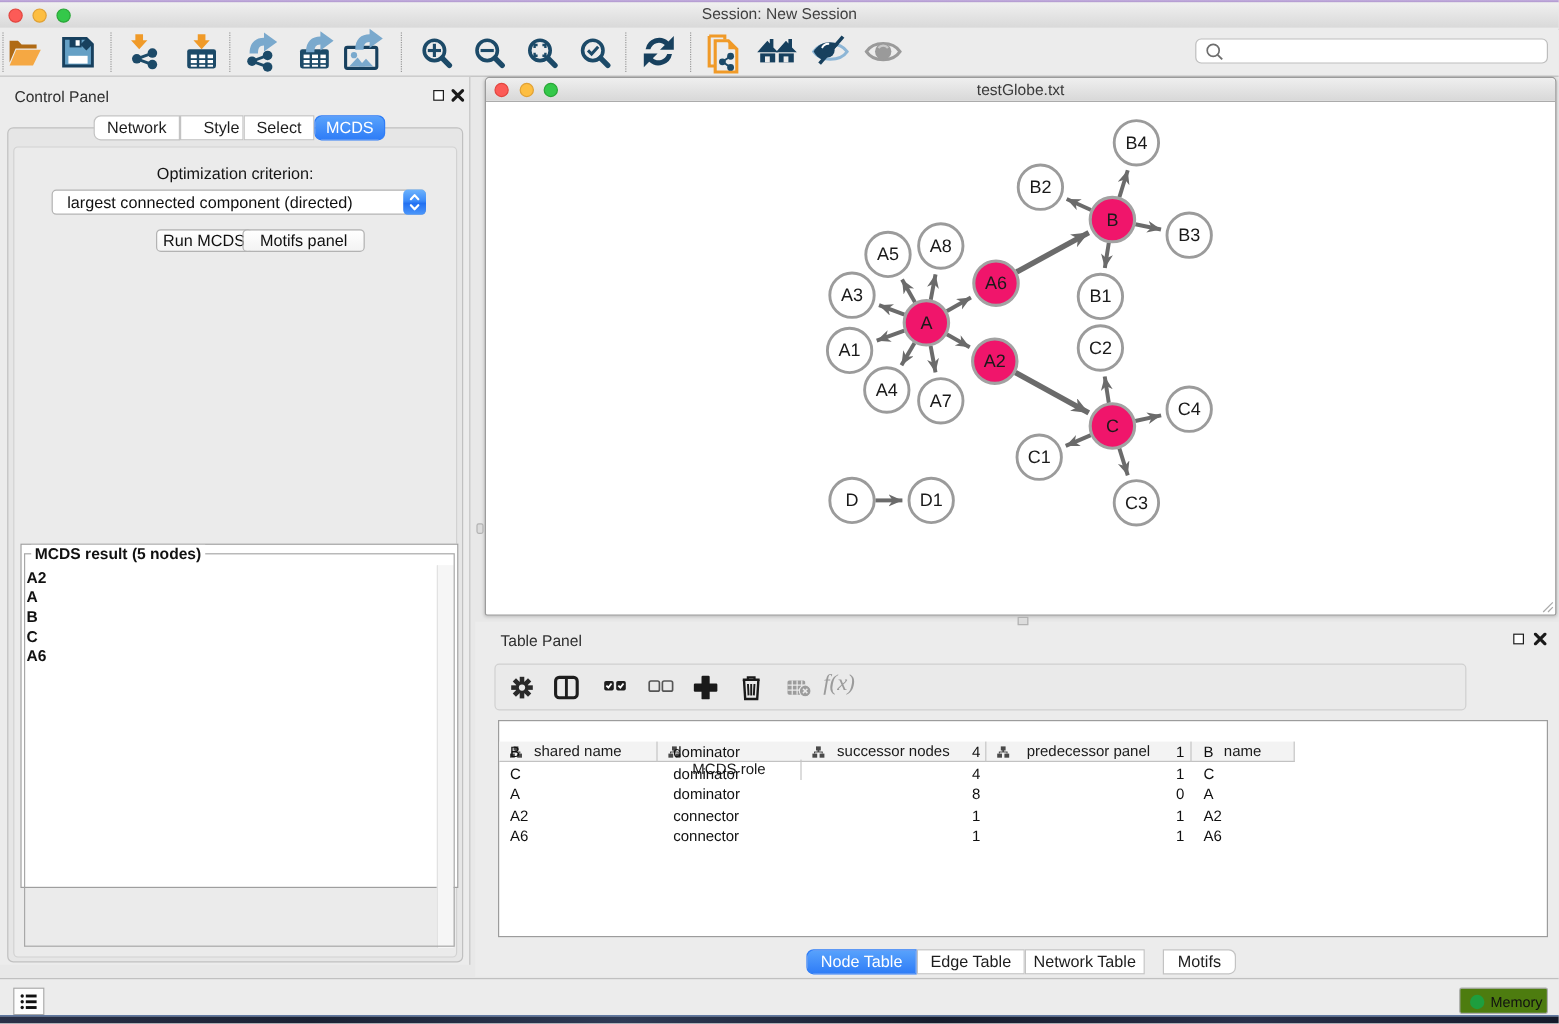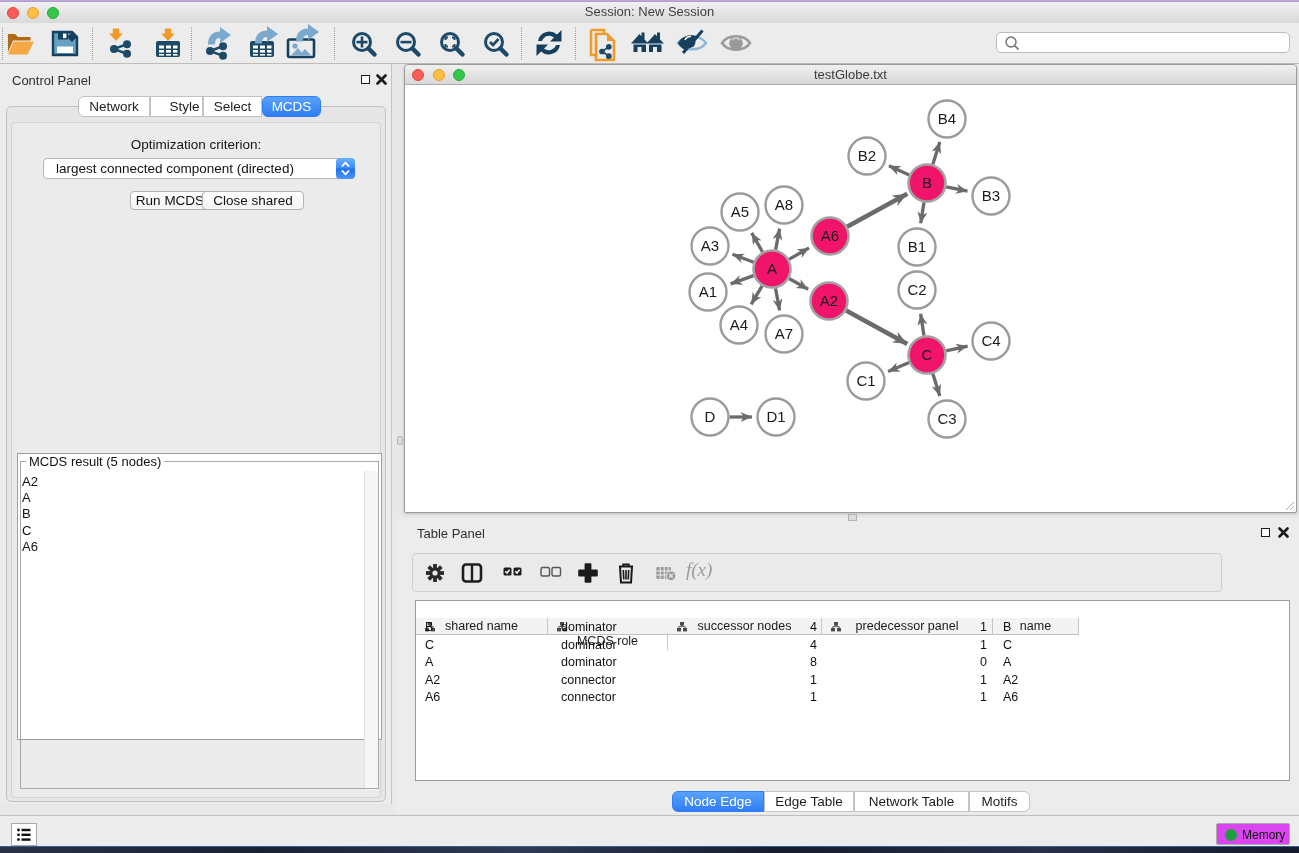"Close shared" div.btn { text: Close shared -> Motifs panel }
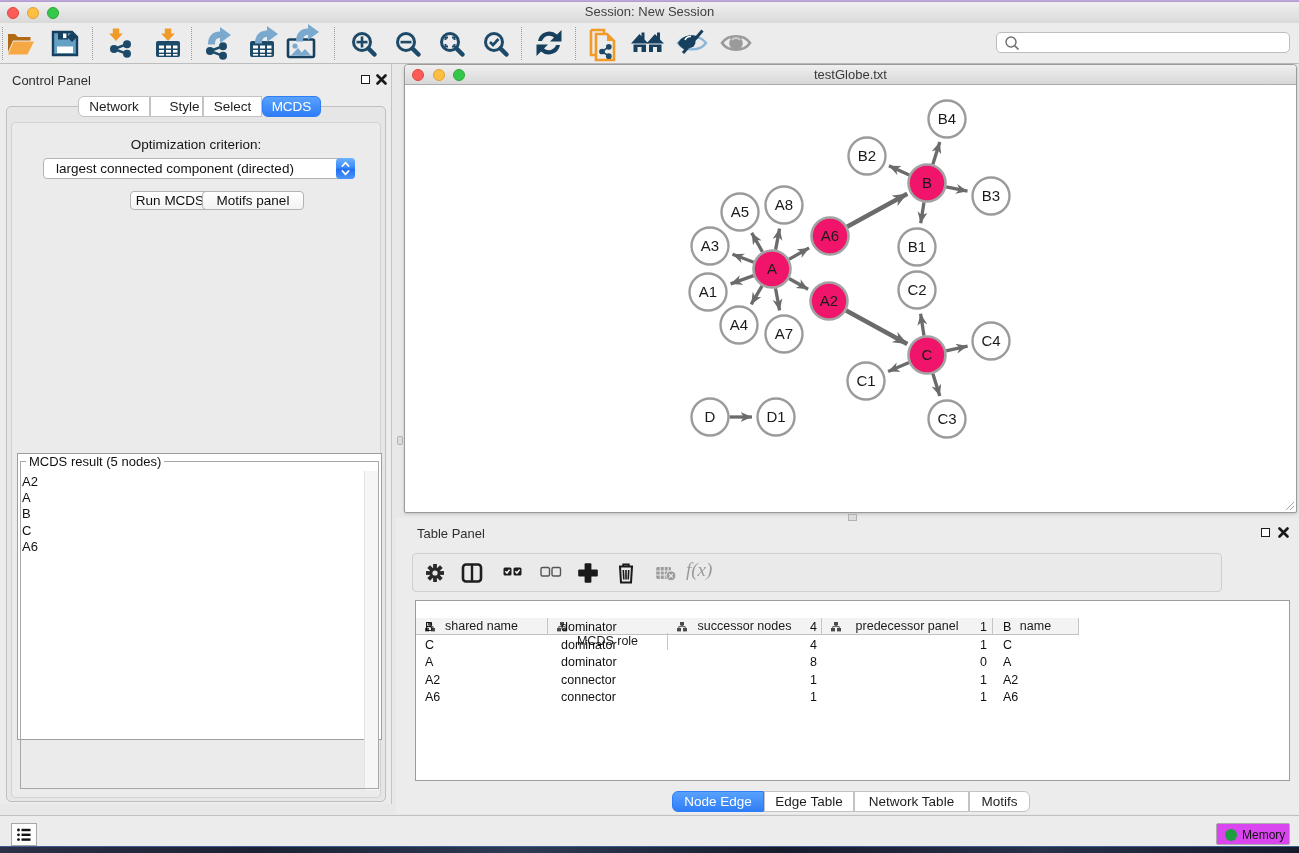"MCDS result (5 nodes)" #mcdsbox { font-weight: none -> bold }
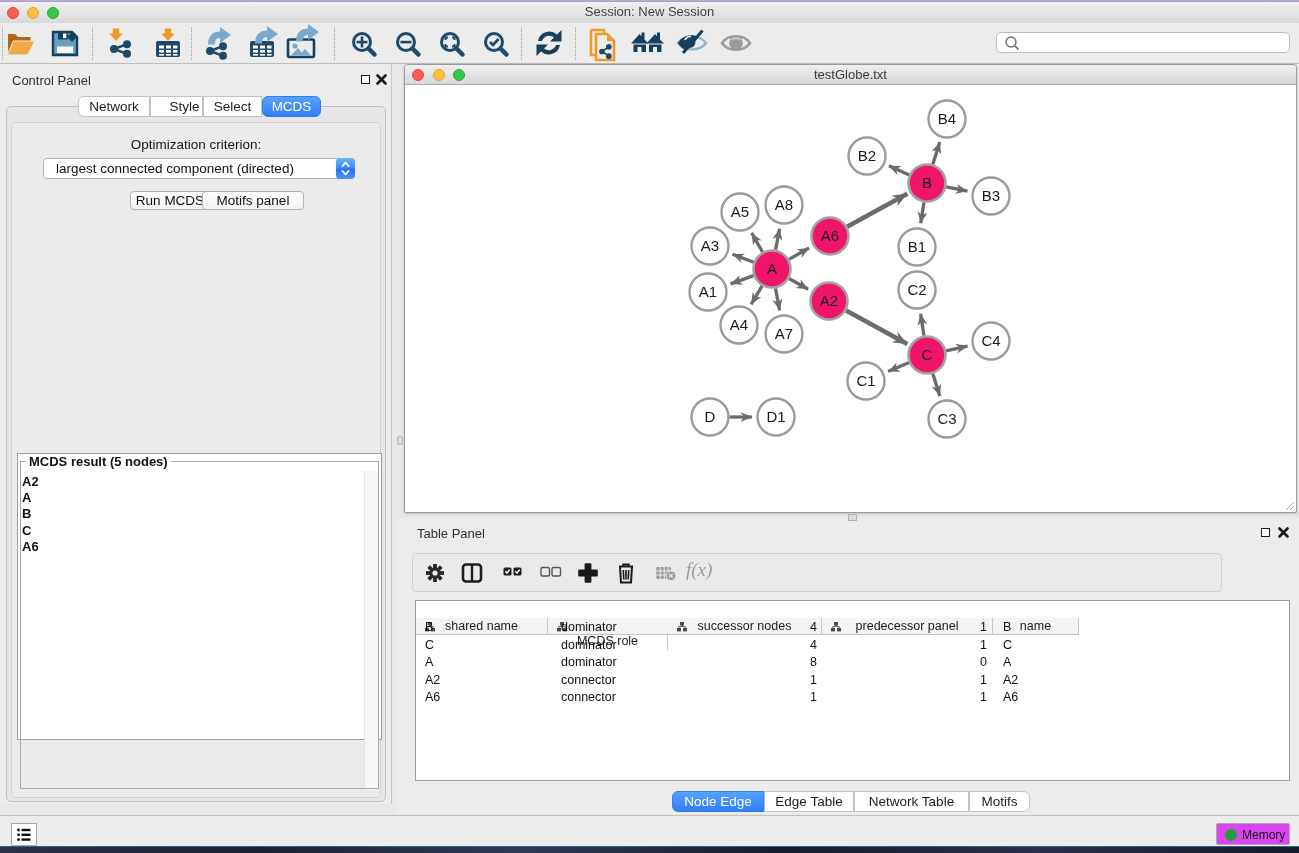"Node Edge" div.tab { text: Edge -> Table }
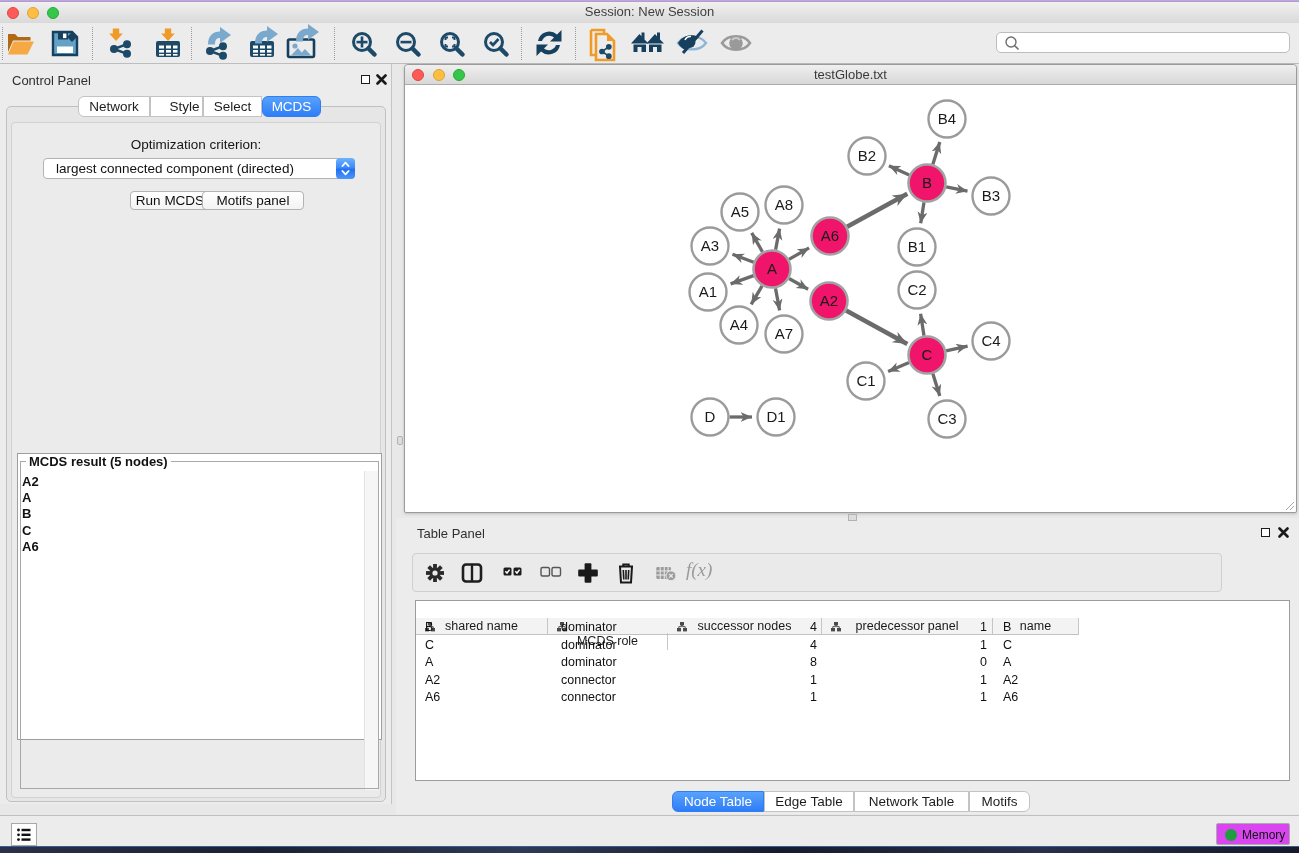"Network Table" div.tab { width: 115px -> 100px }
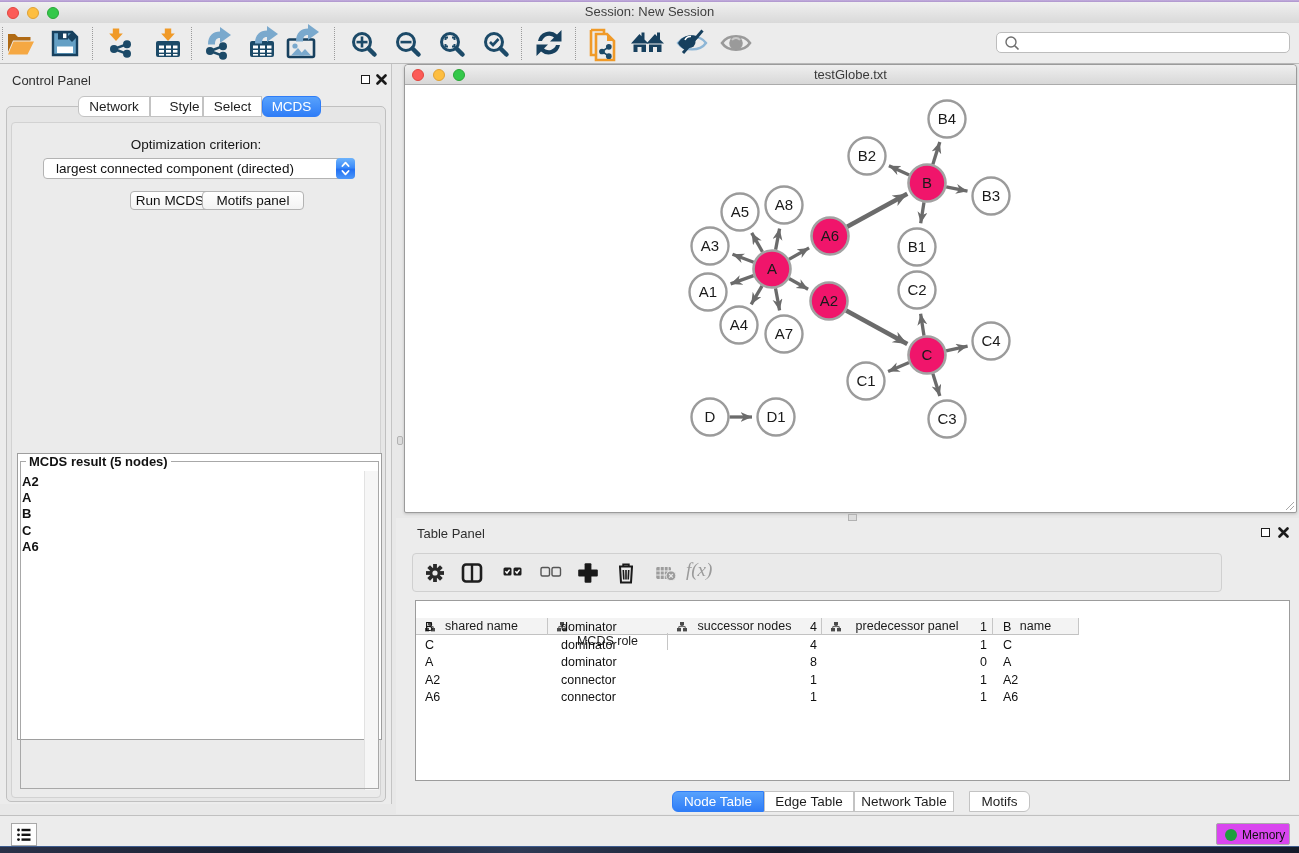"Memory" #membtn { background: #d946ef -> #4d7c0f }
